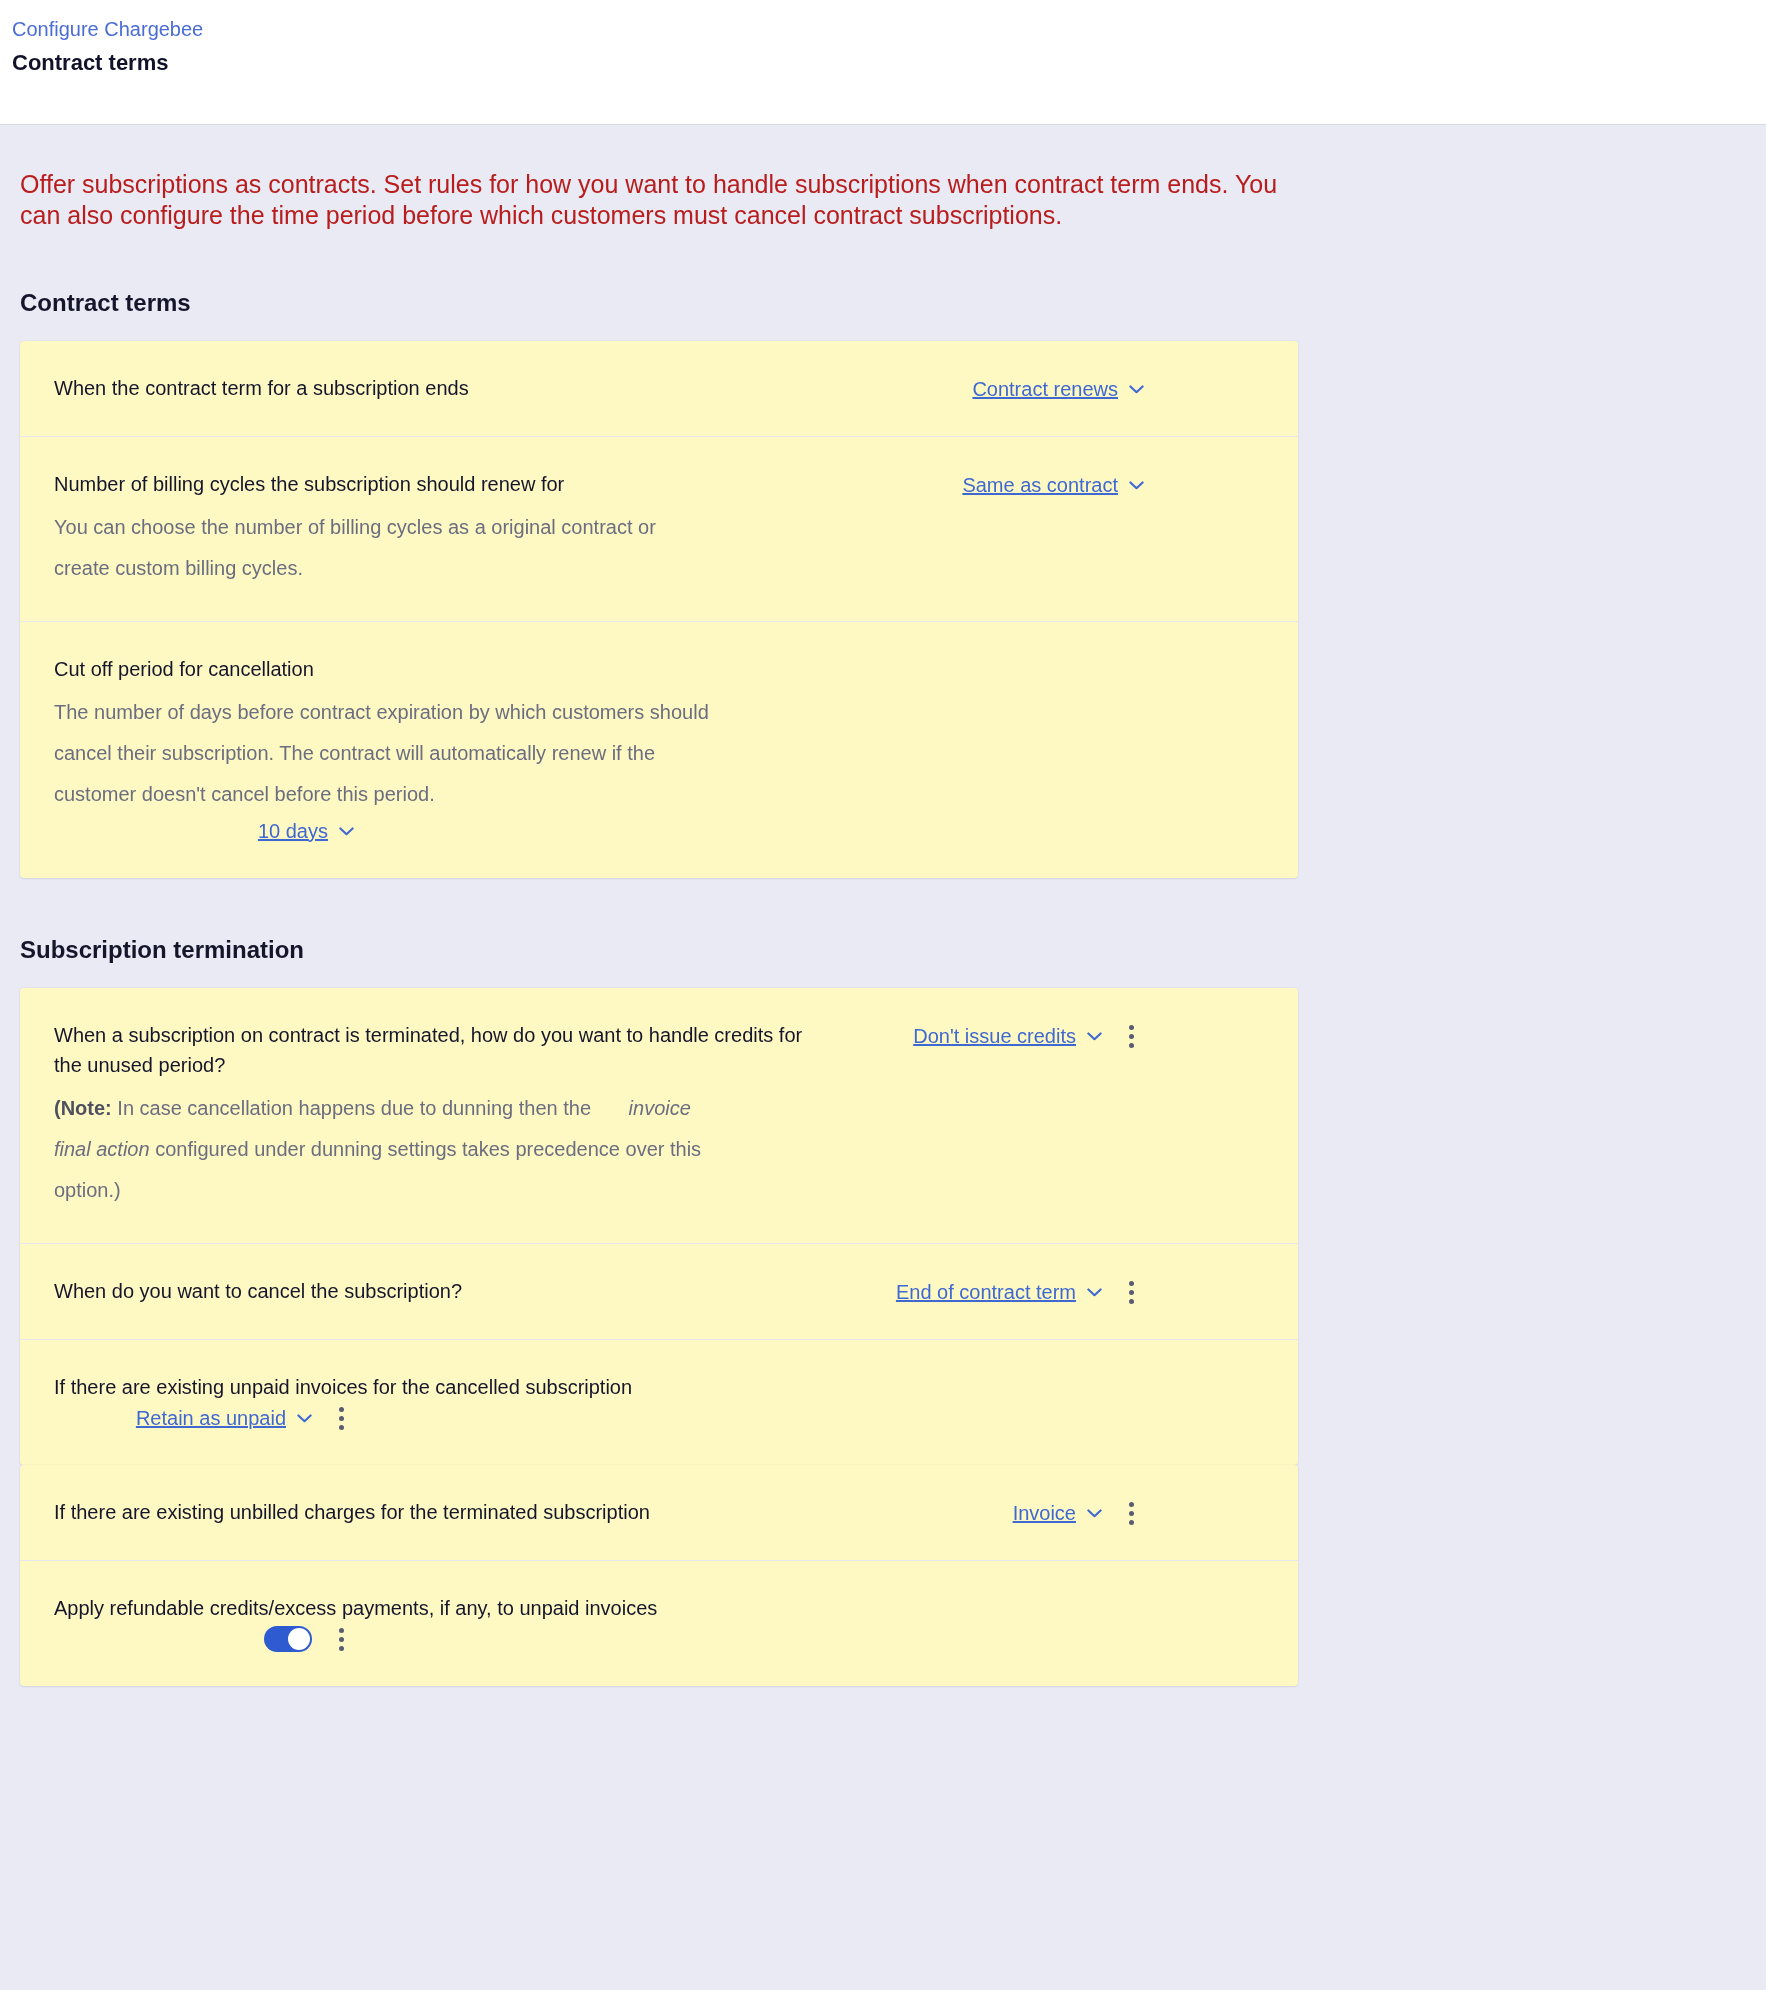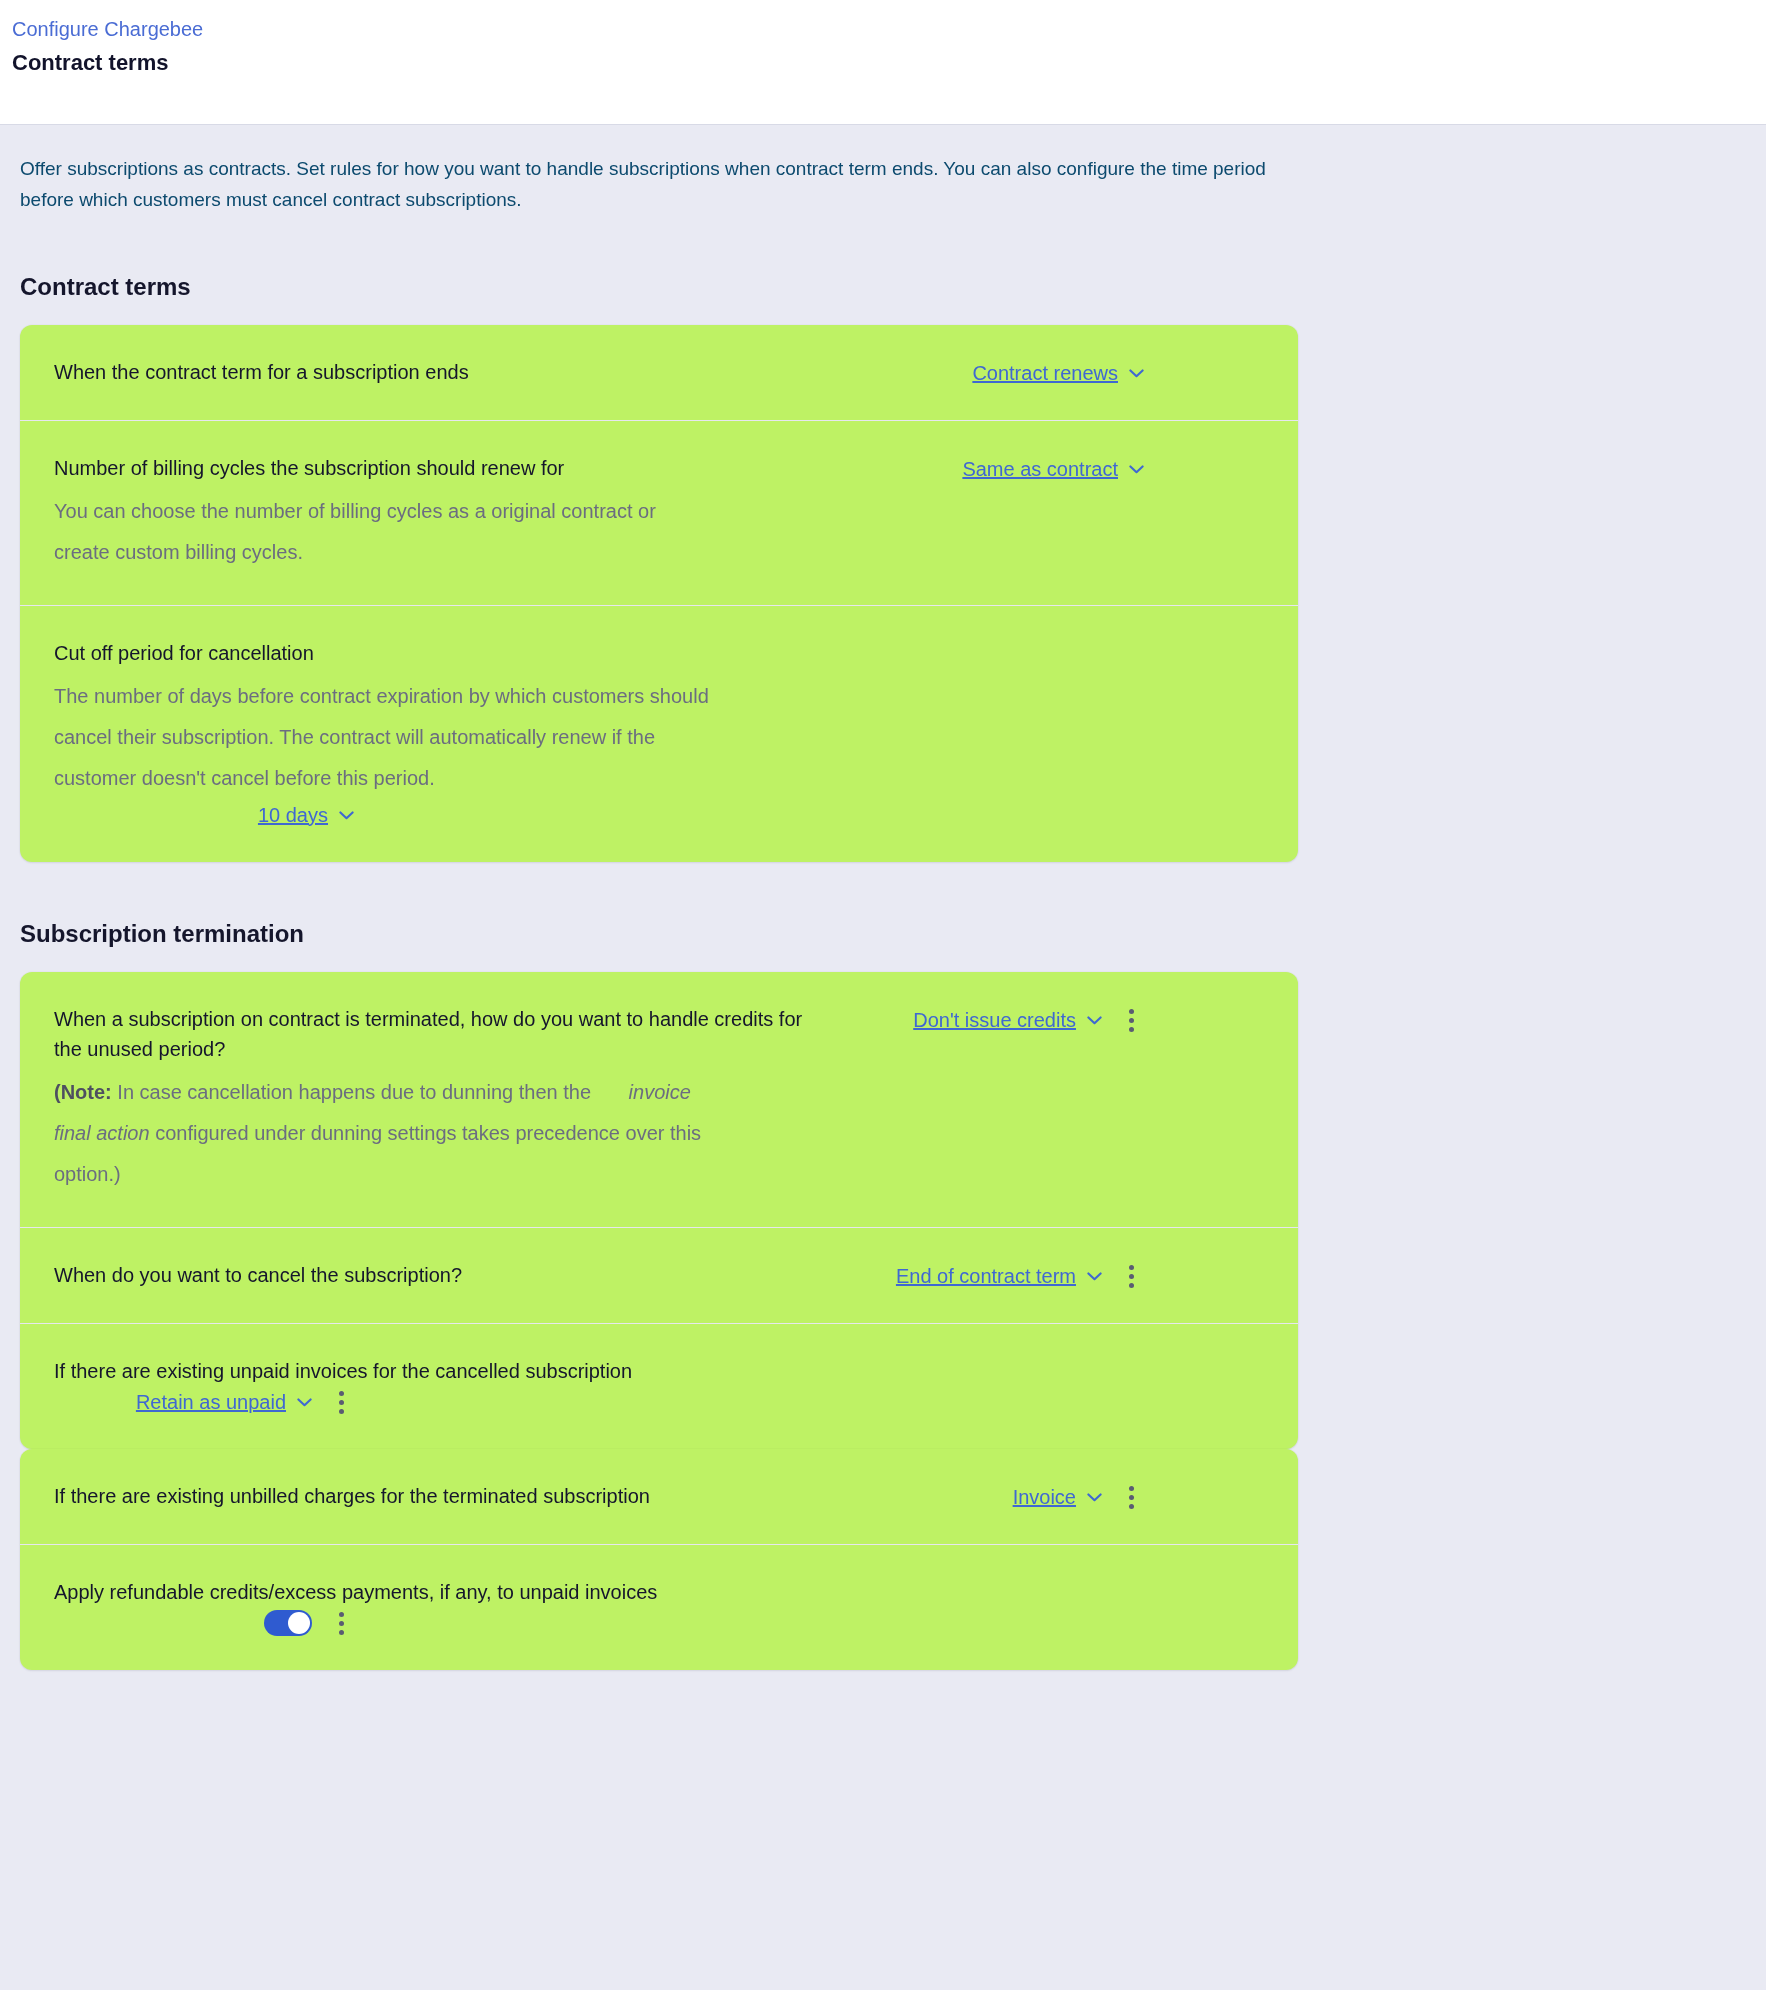"Offer subscriptions as contracts. Set" .intro { color: #0c4a6e -> #b91c1c; font-size: 19px -> 25px; padding-top: 28px -> 44px }
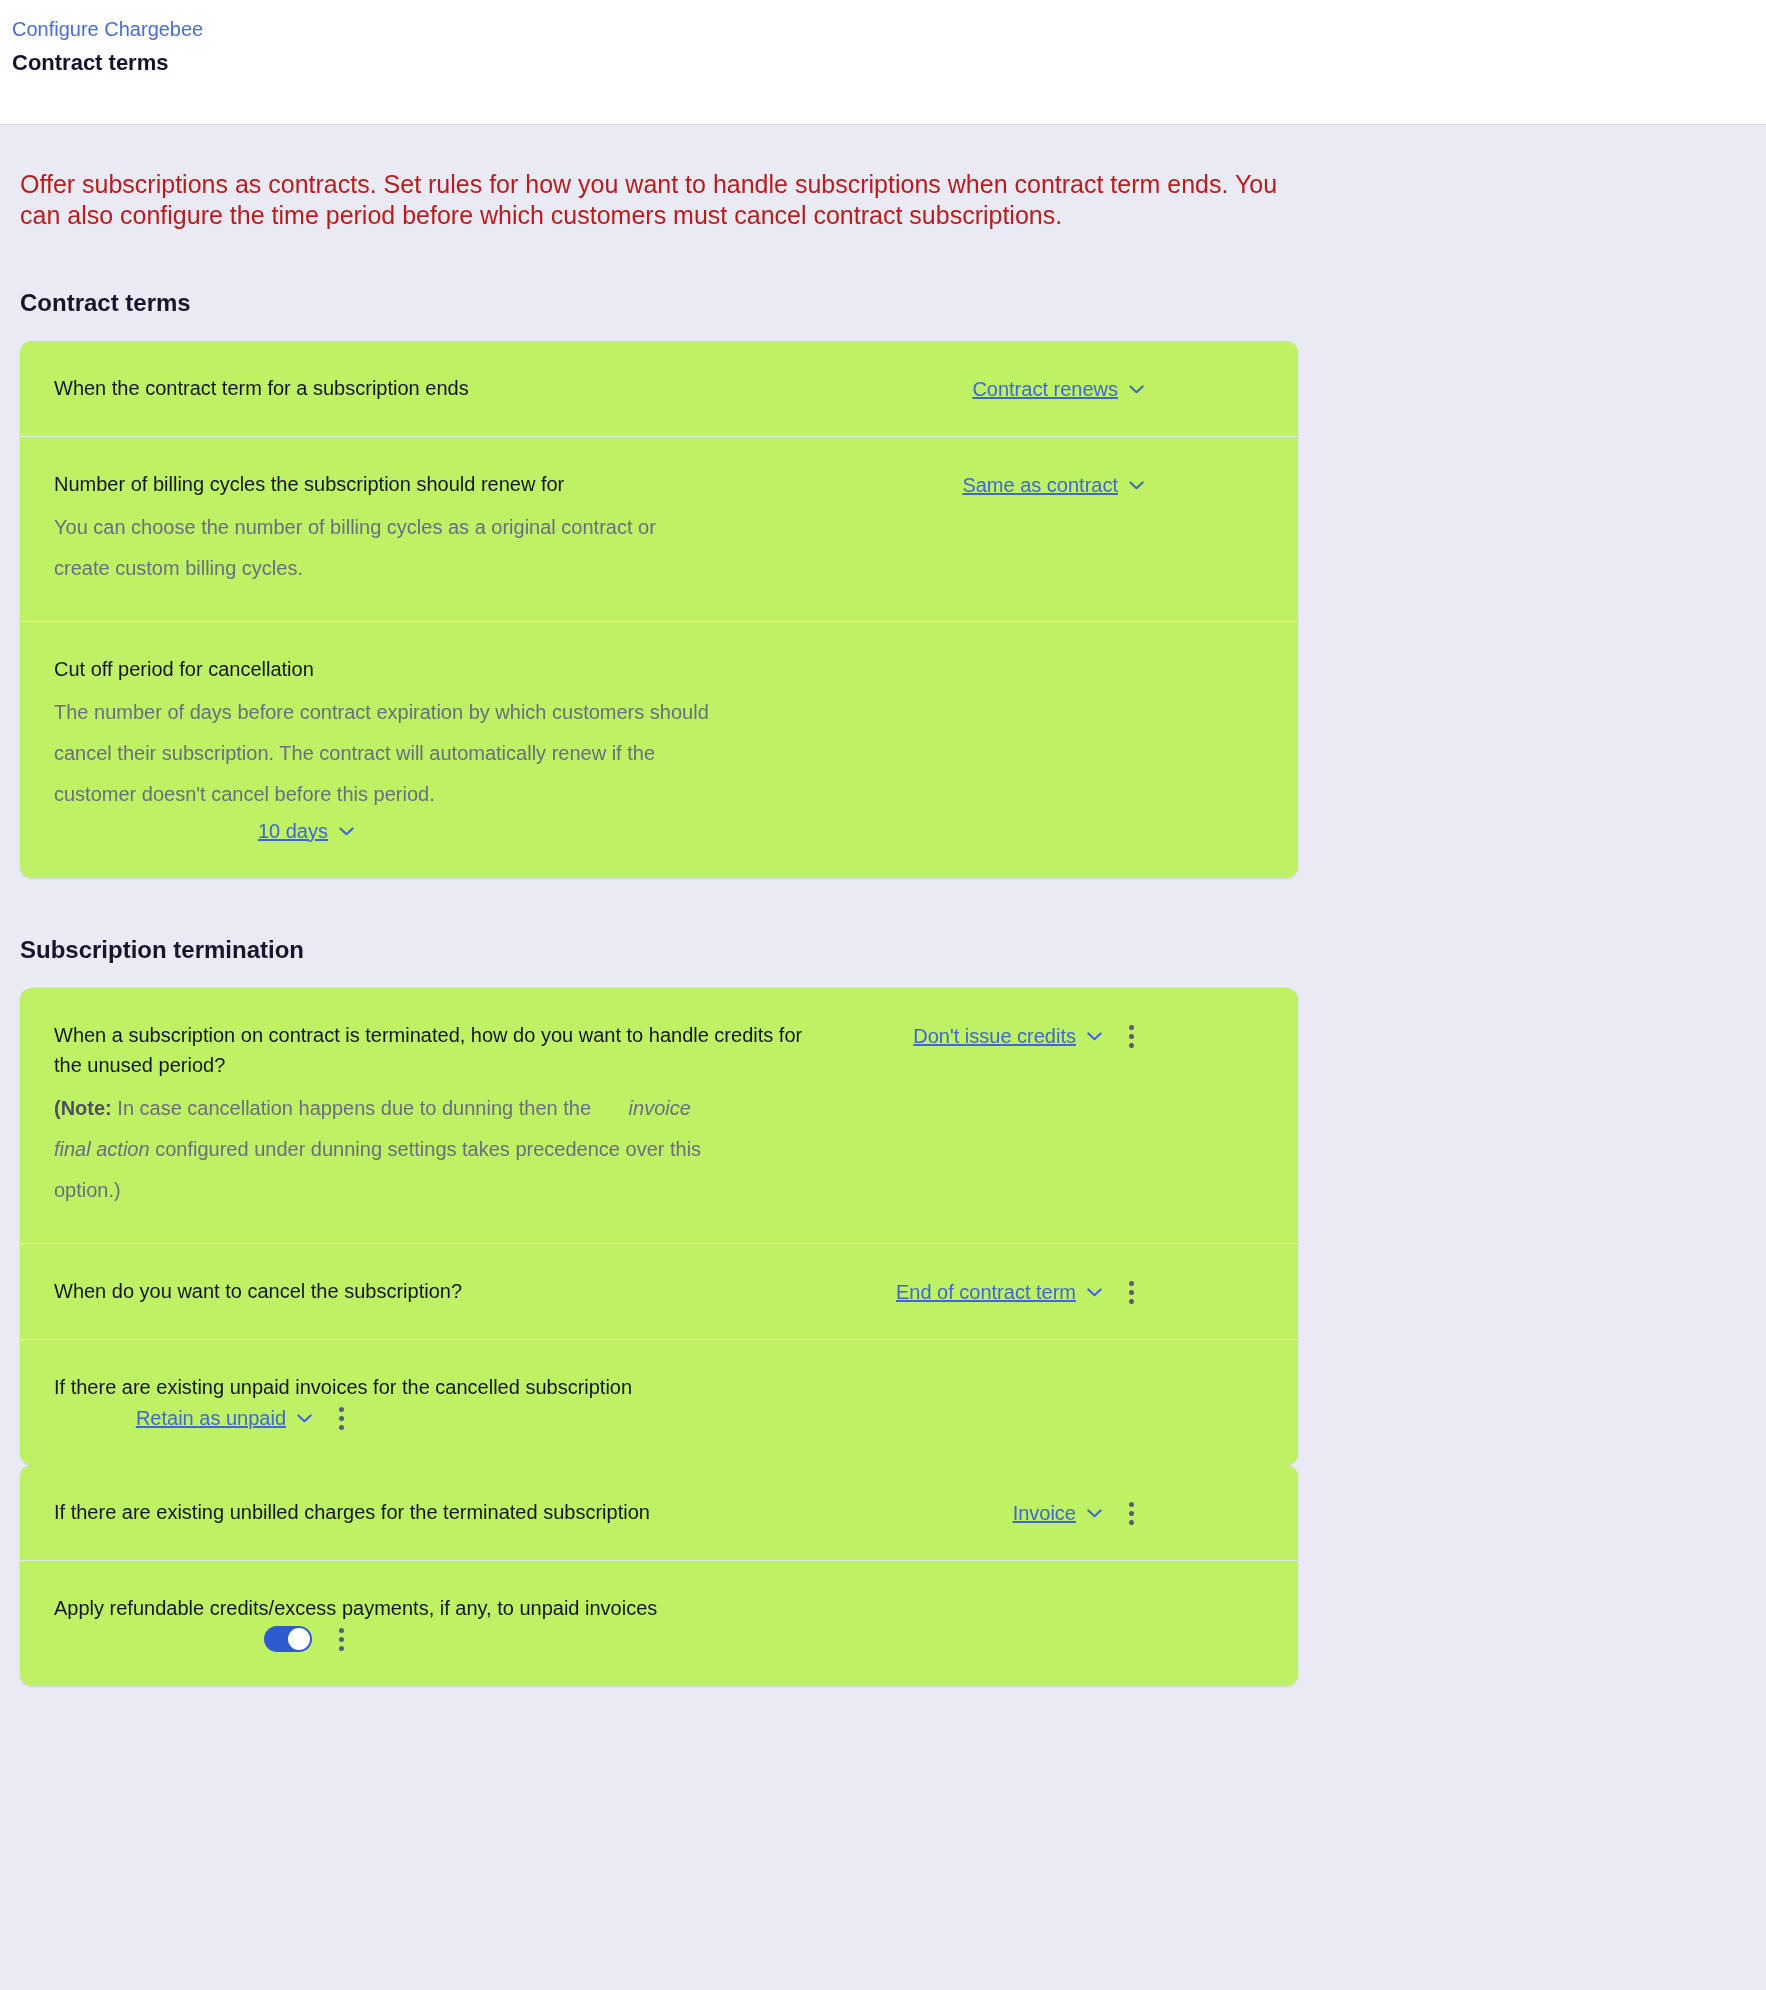"When the contract term for" .card { background: #bef264 -> #fef9c3; border-radius: 12px -> 4px }
